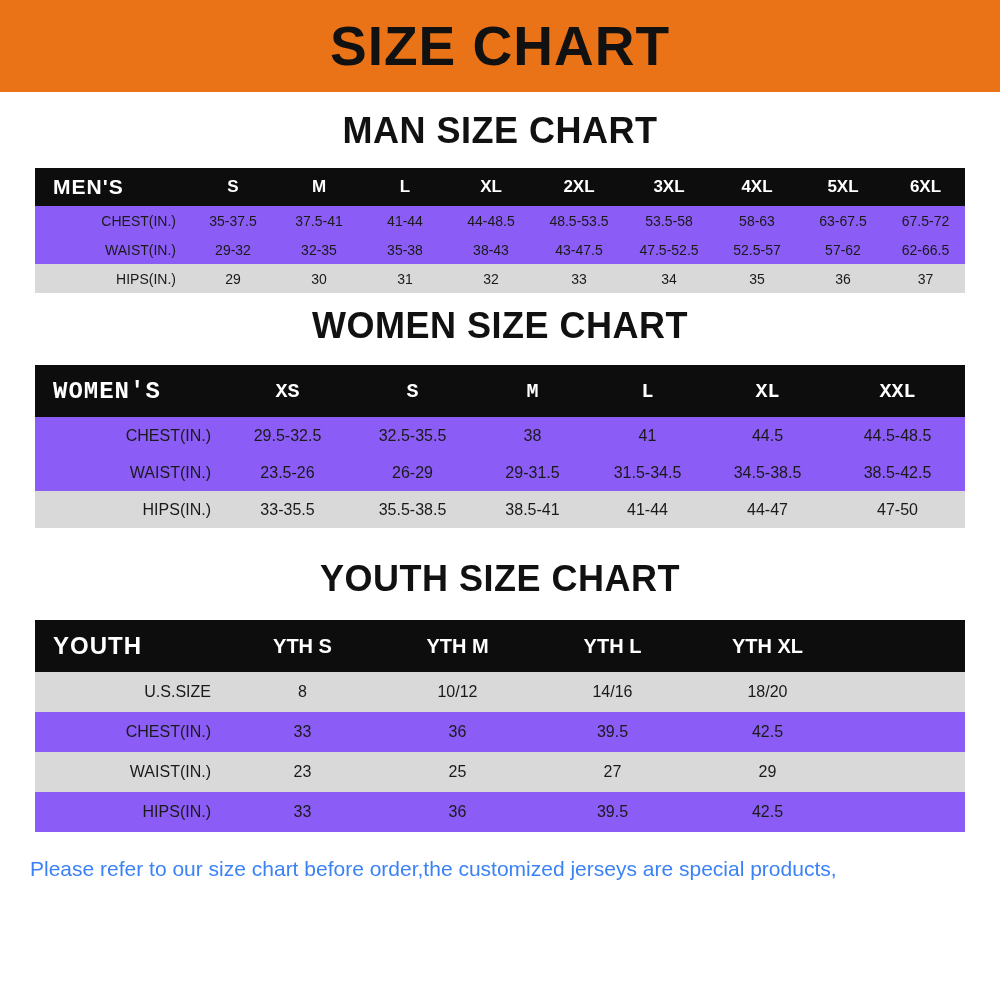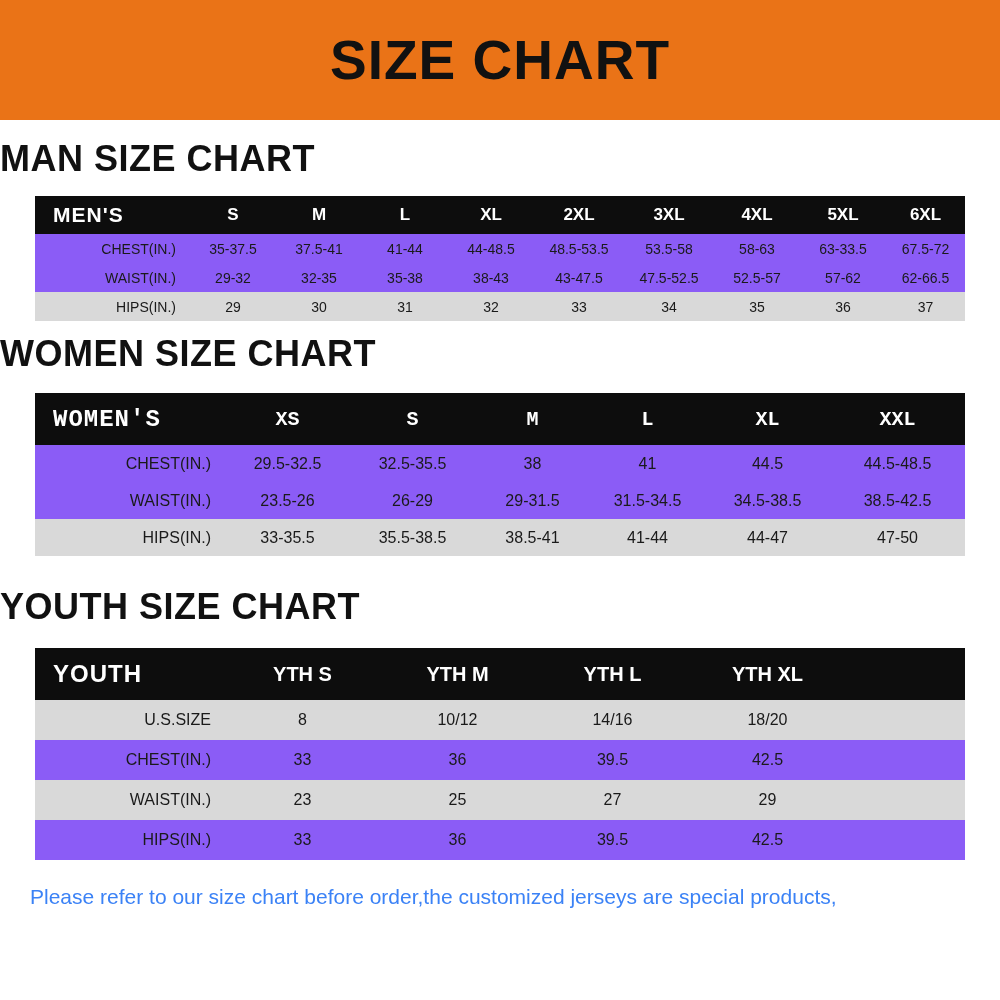"SIZE CHART" .banner { height: 120px -> 92px }
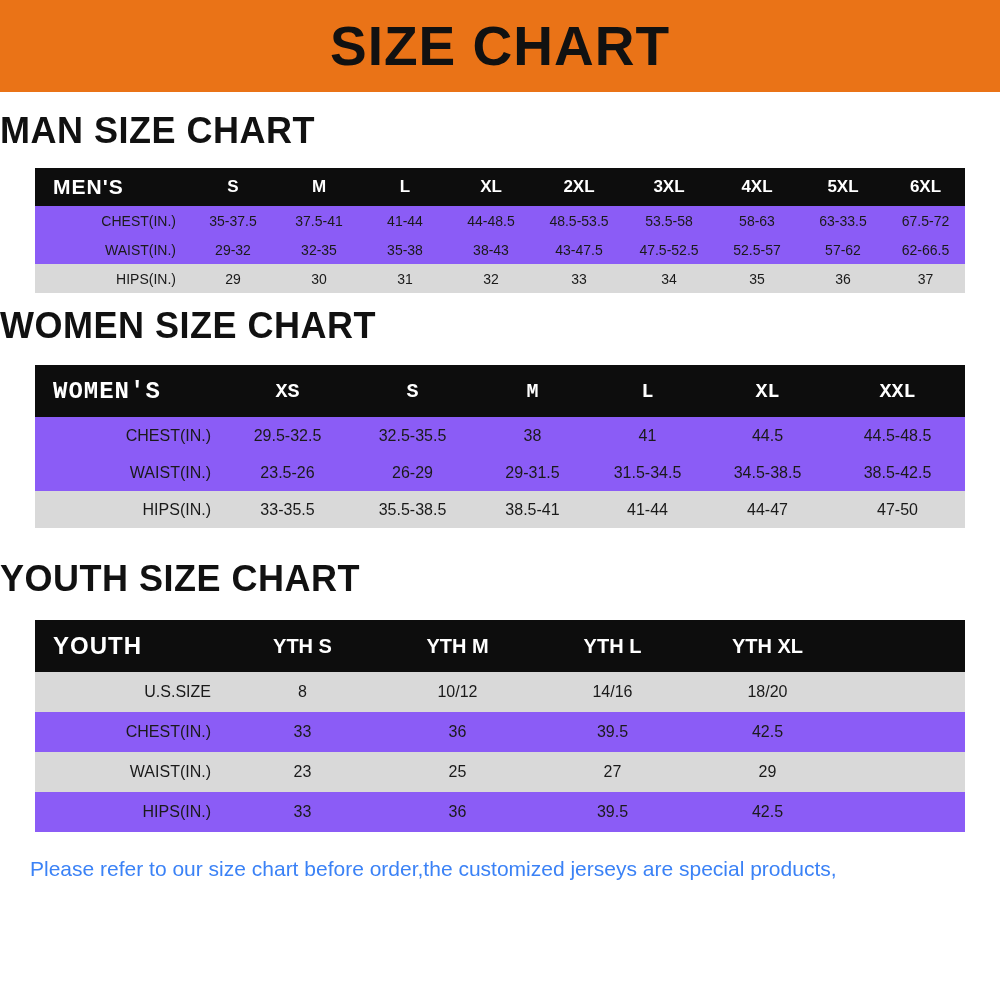"MAN SIZE CHART" .section-title { text-align: left -> center }
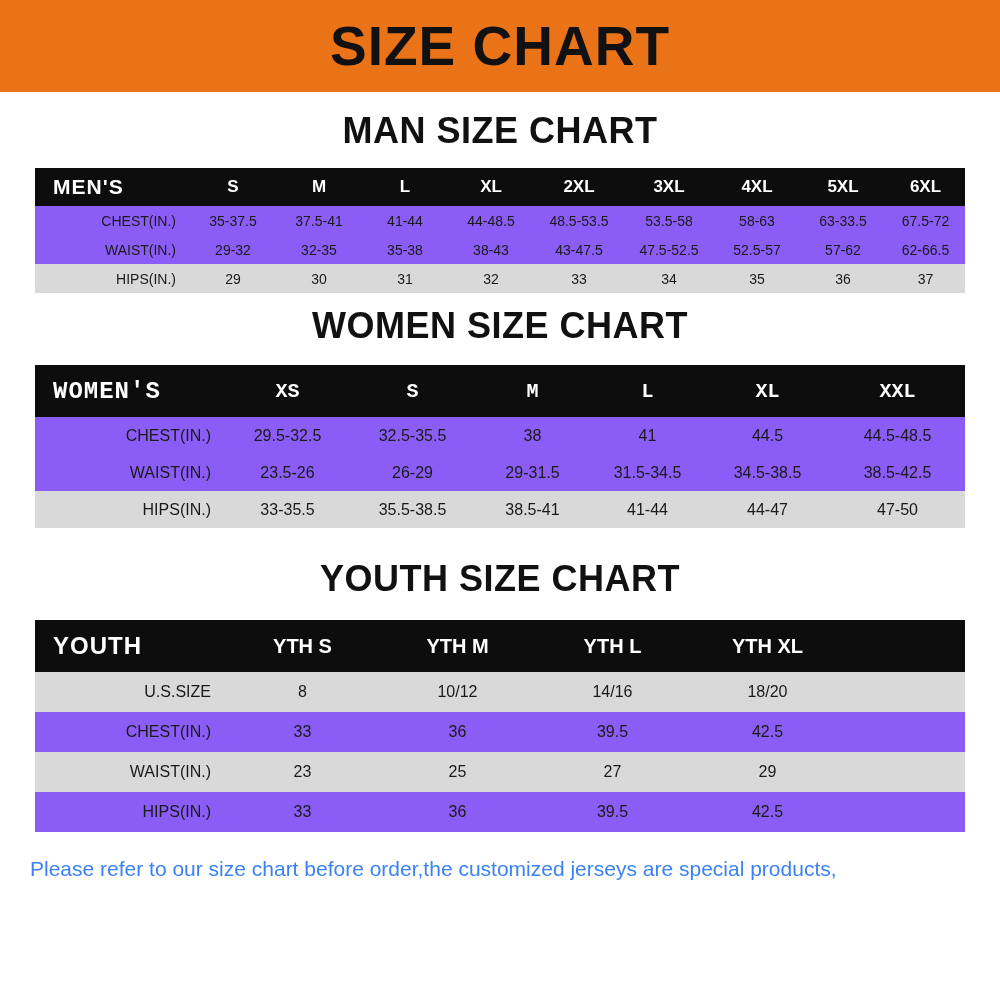"63-33.5" td { text: 63-33.5 -> 63-67.5 }
